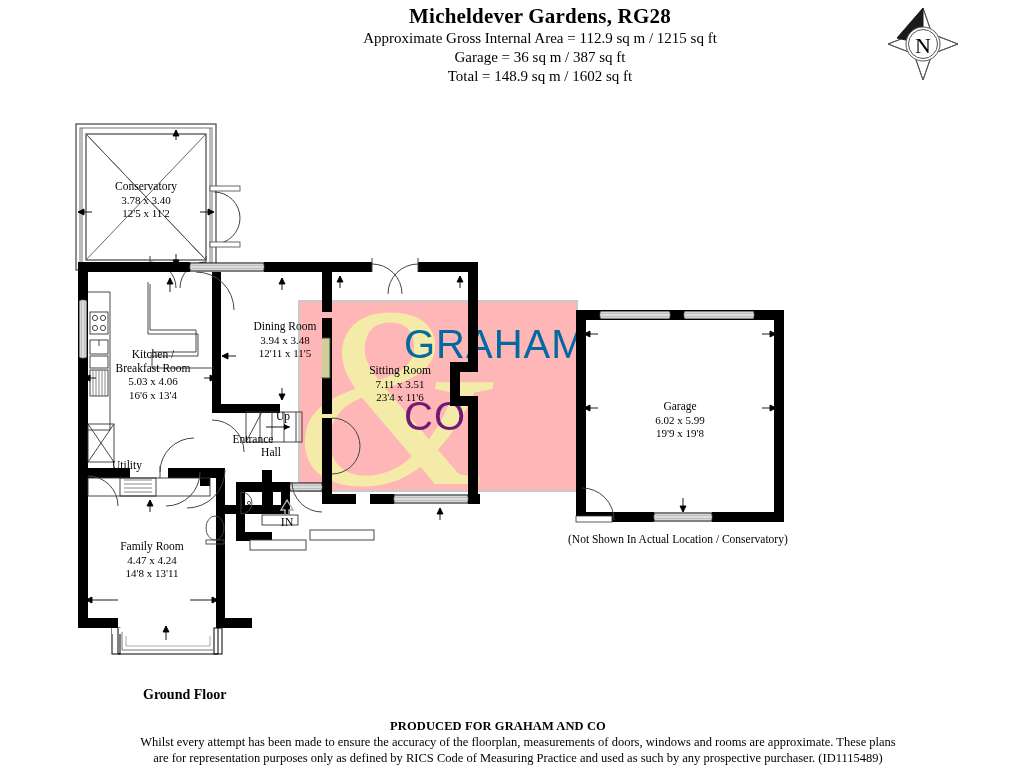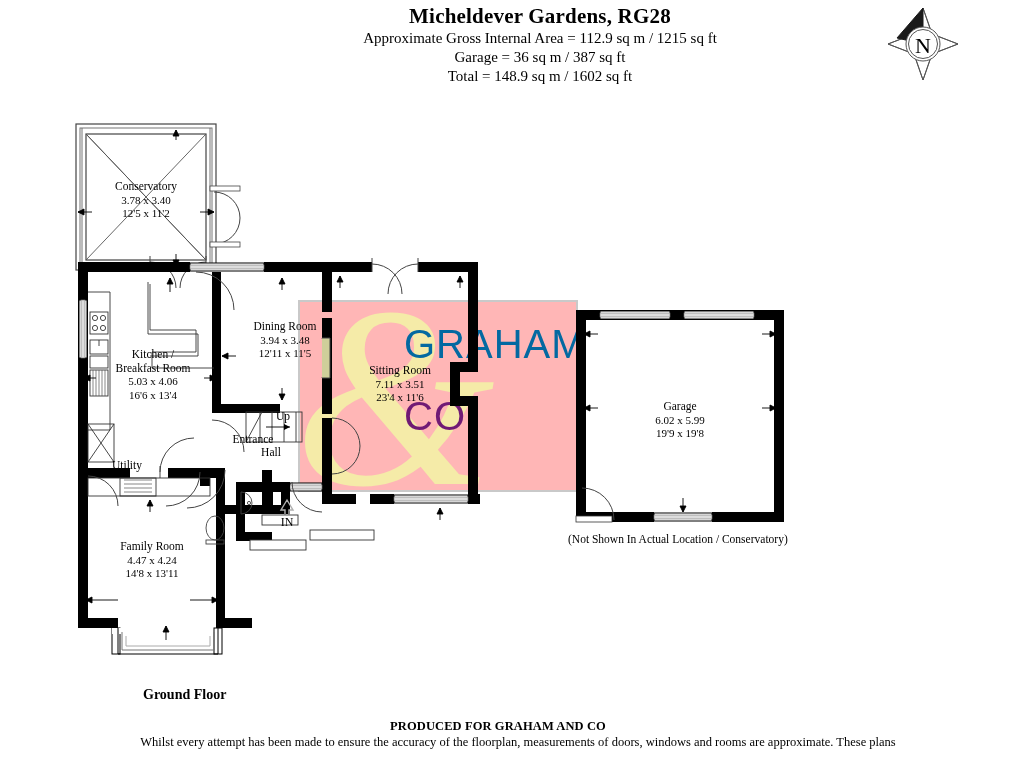"are for representation purposes only" span.dl { html: none -> <span>are for representation purposes only as defined by RICS Code of Measuring Practice and used as such by any prospective purchaser. (ID1115489)</span> }
